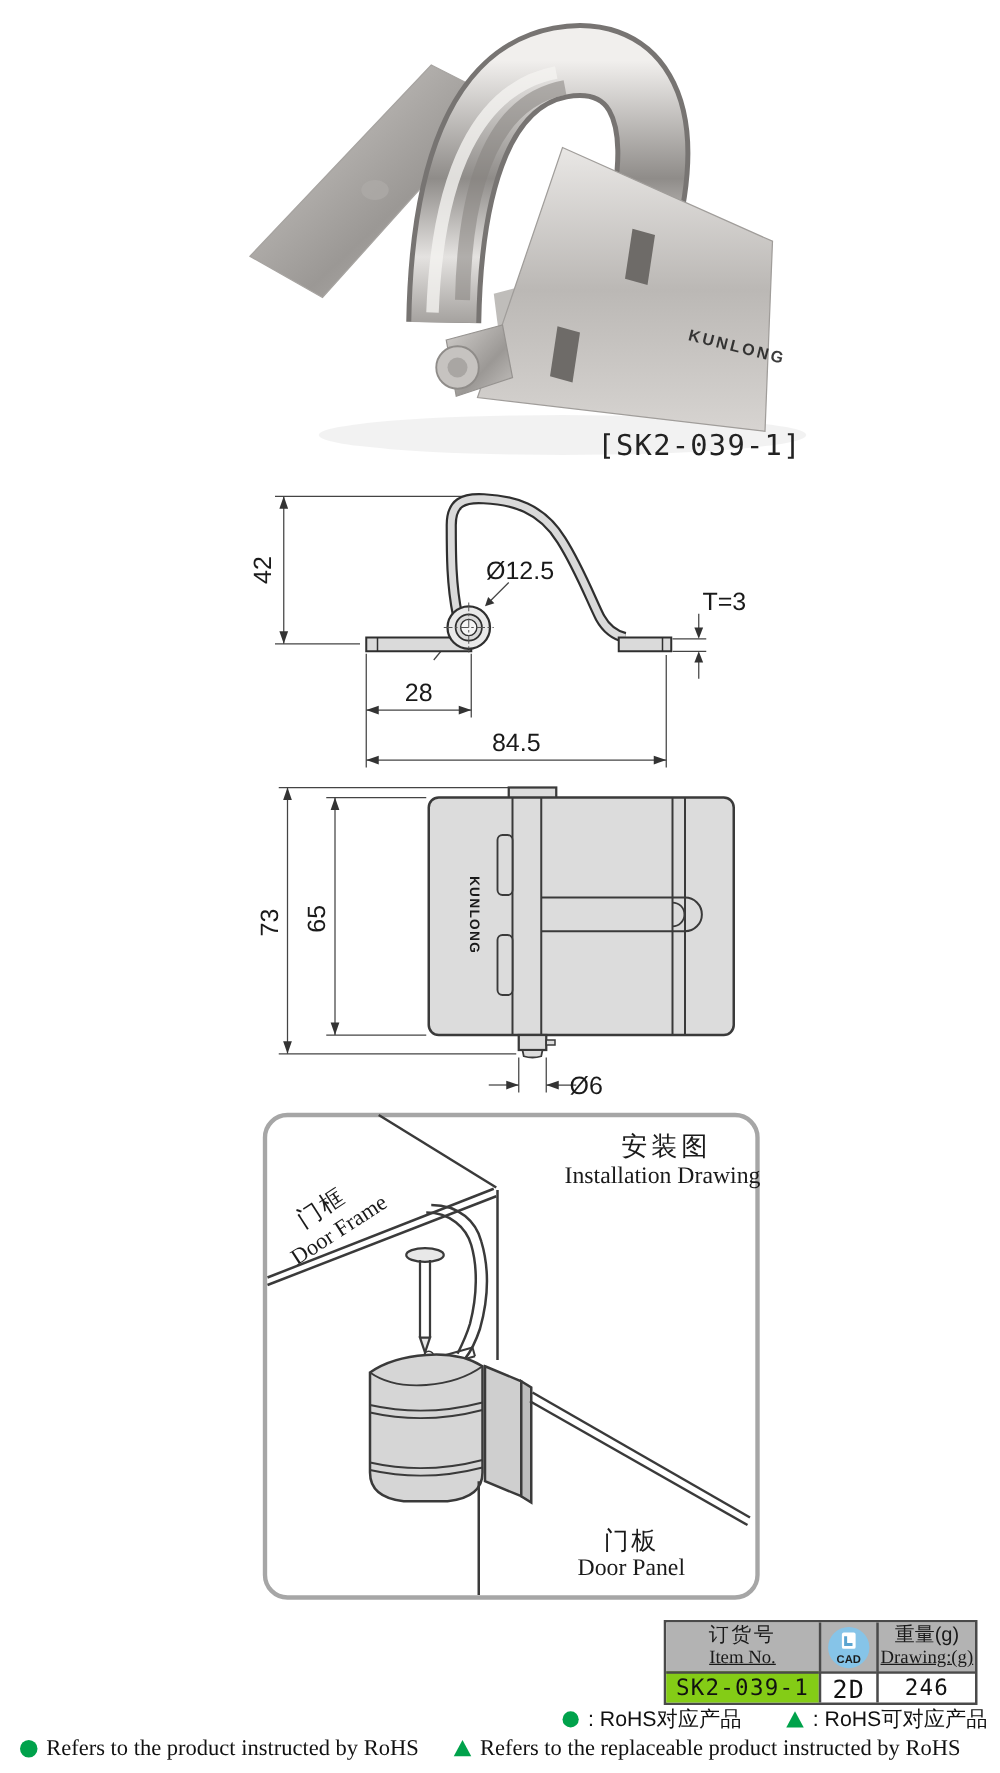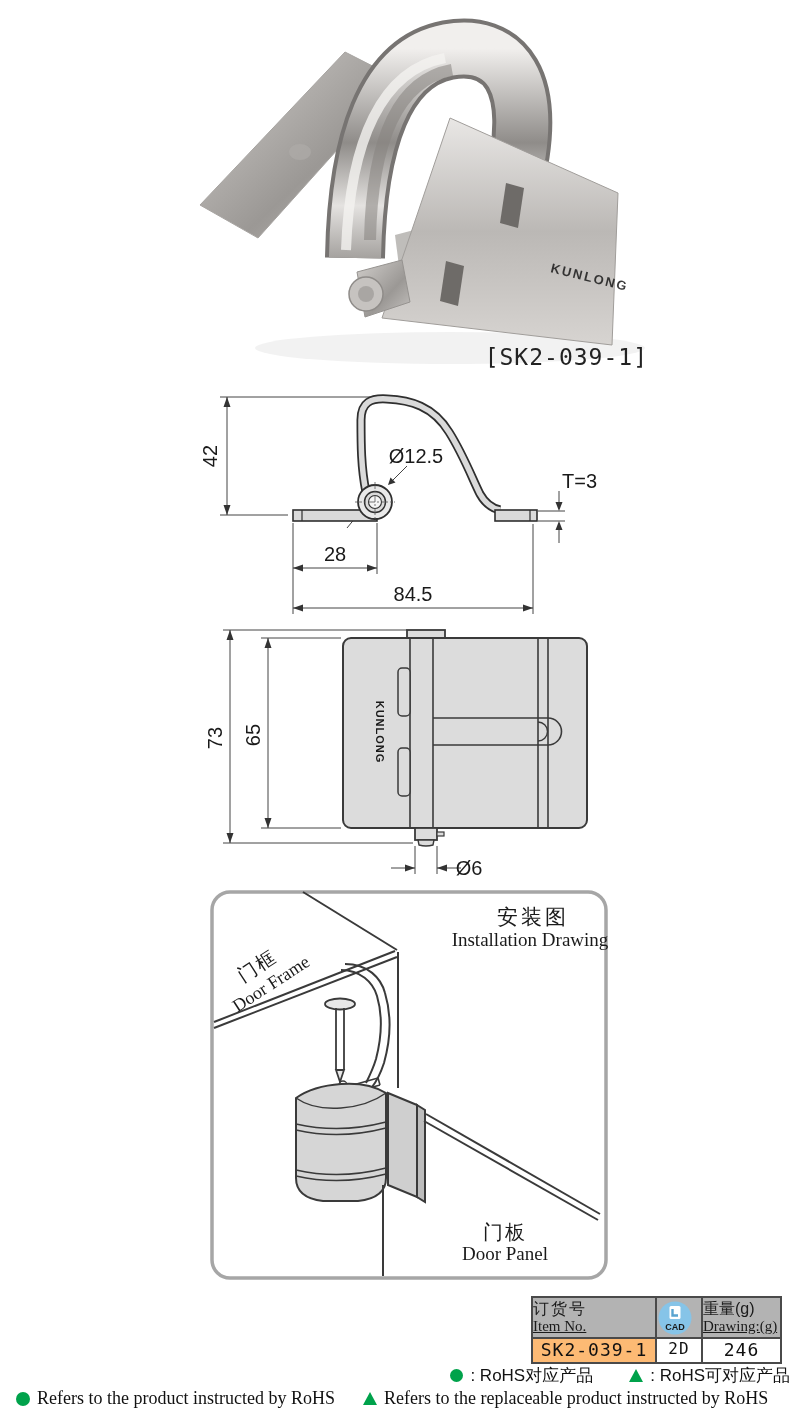"[SK2-039-1]" #photo-caption { text-align: right -> left }
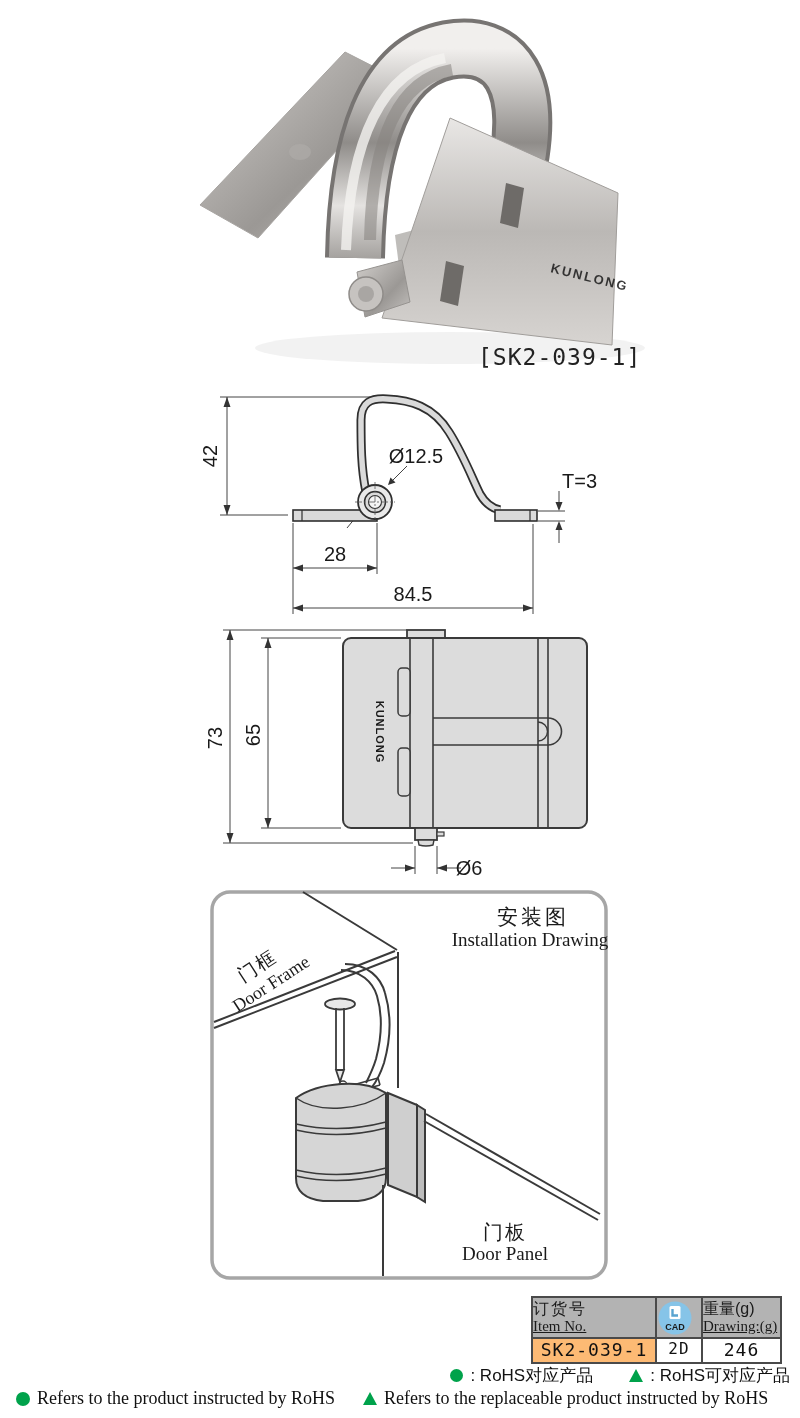"订货号" .tcell { align-items: flex-start -> center }
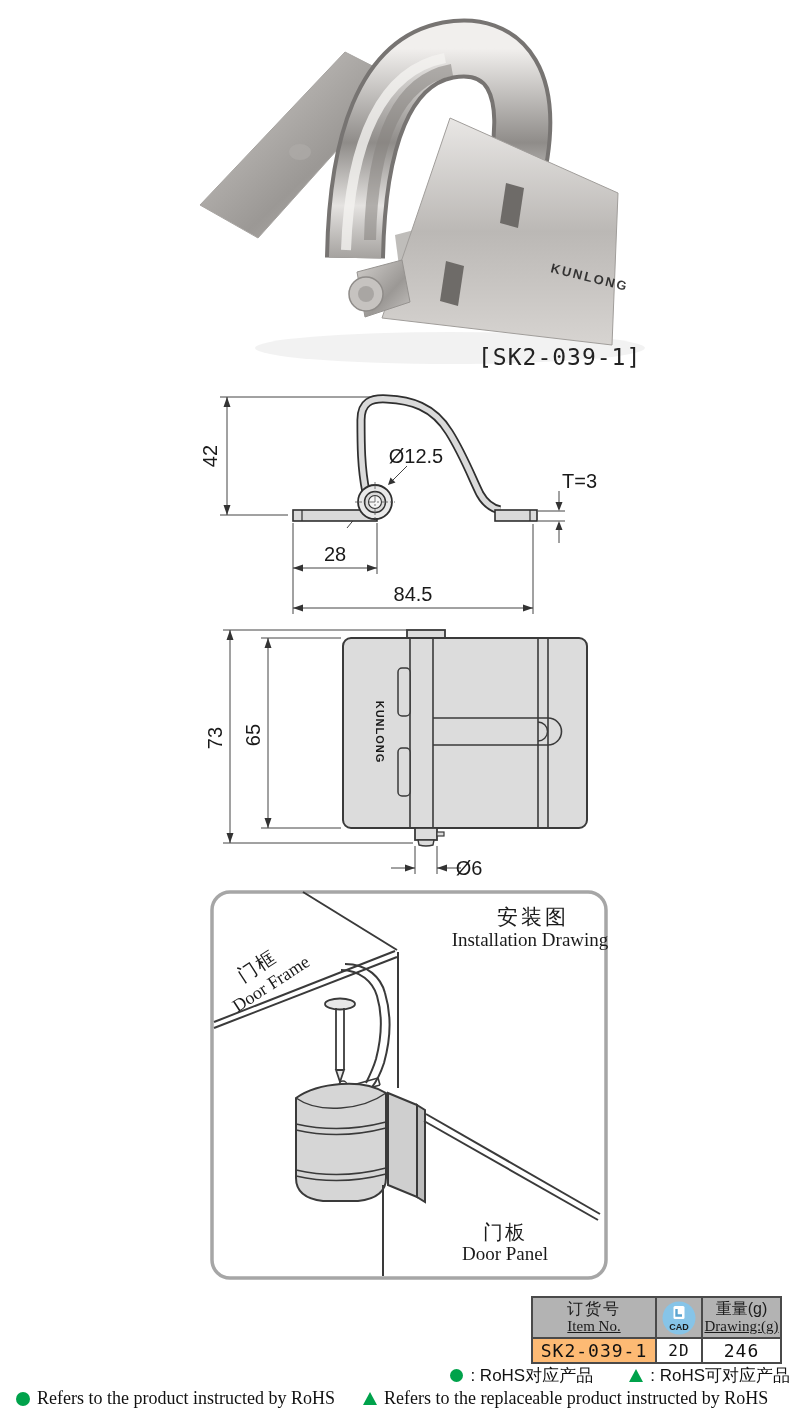"SK2-039-1" div.tcell { background: #fdba74 -> #84cc16 }
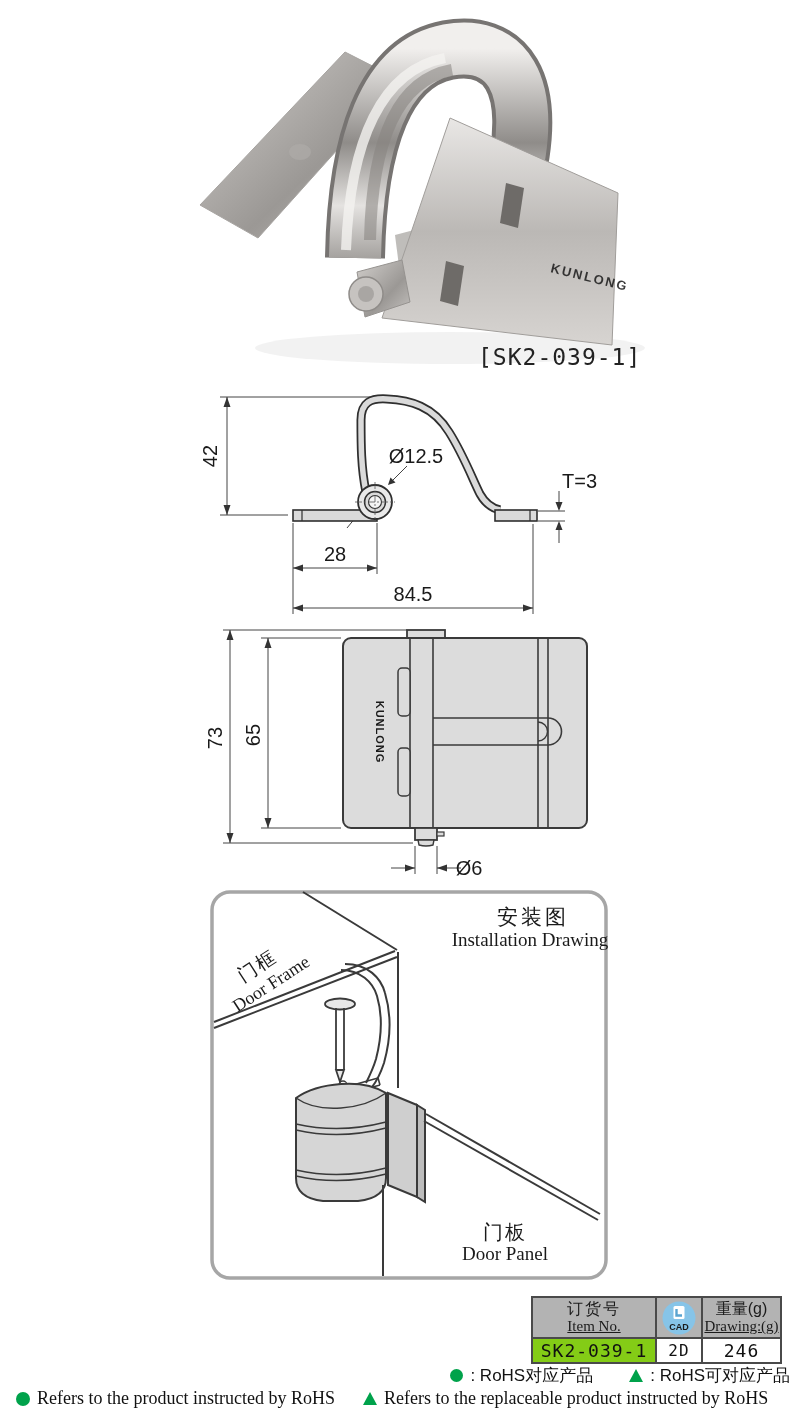"2D" span.val { font-size: 16px -> 20px }
